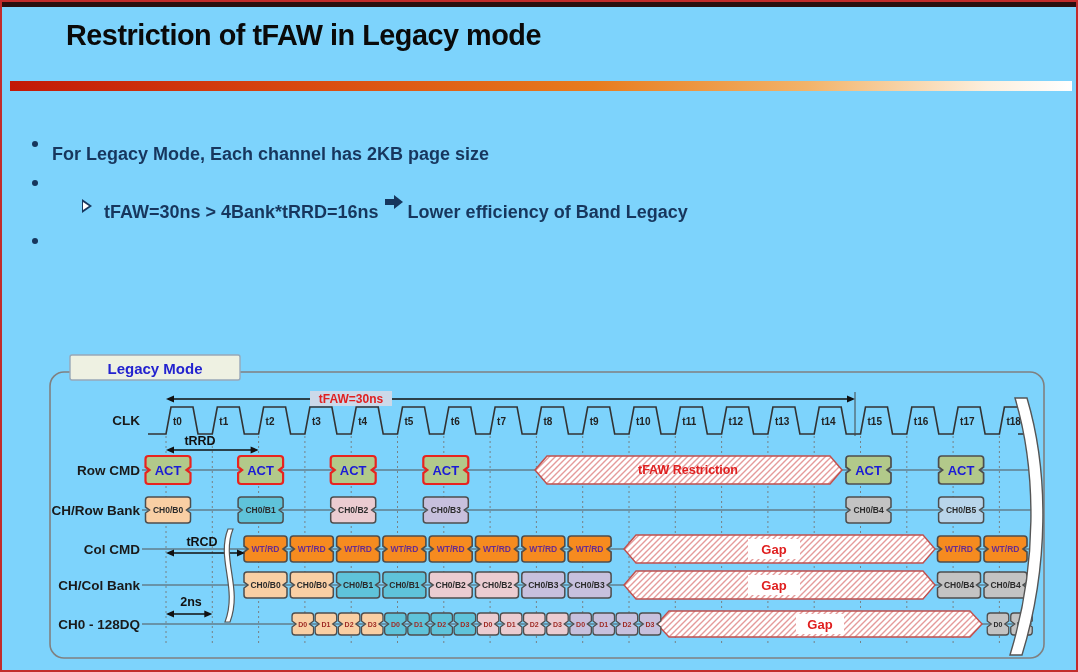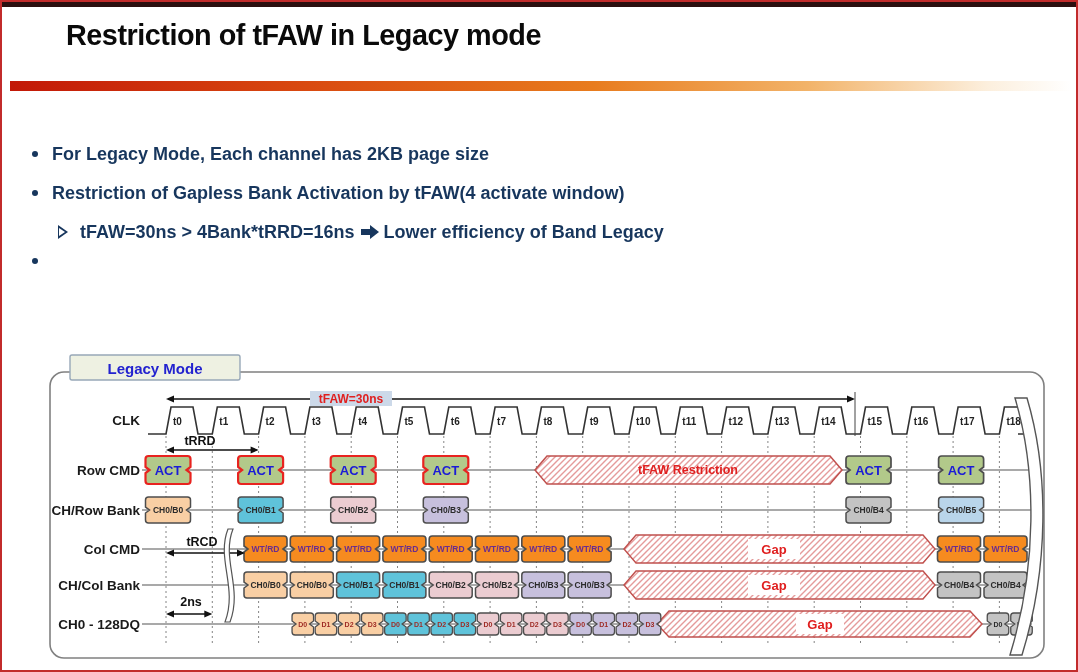"Restriction of tFAW in Legacy" .slide { background: #ffffff -> #7dd3fc }
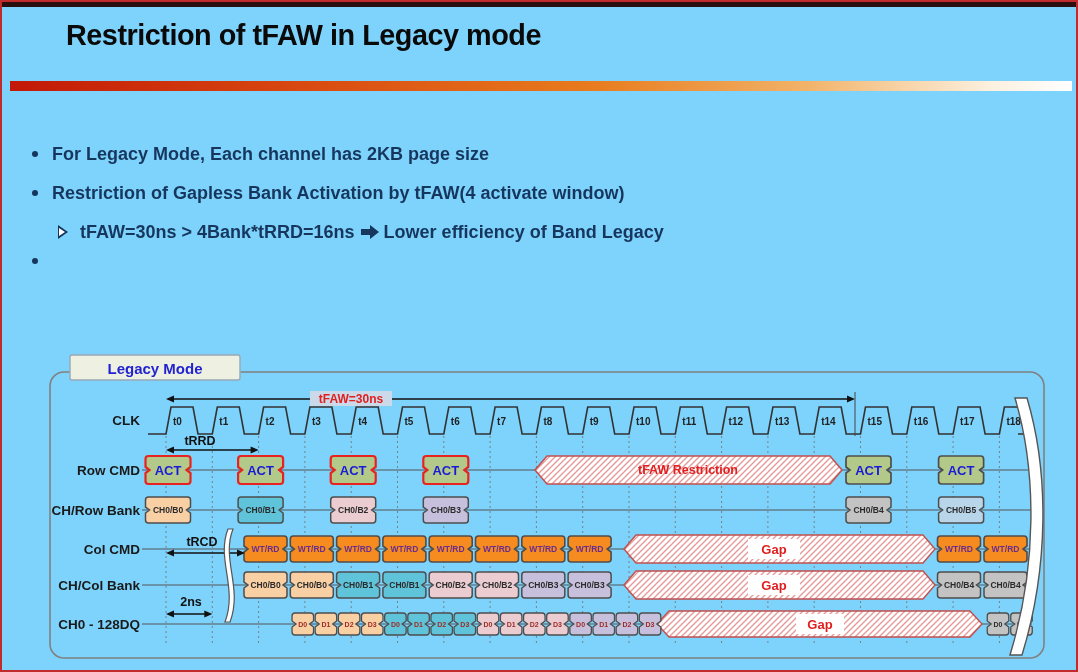"For Legacy Mode, Each channel" .b-row { align-items: center -> none }
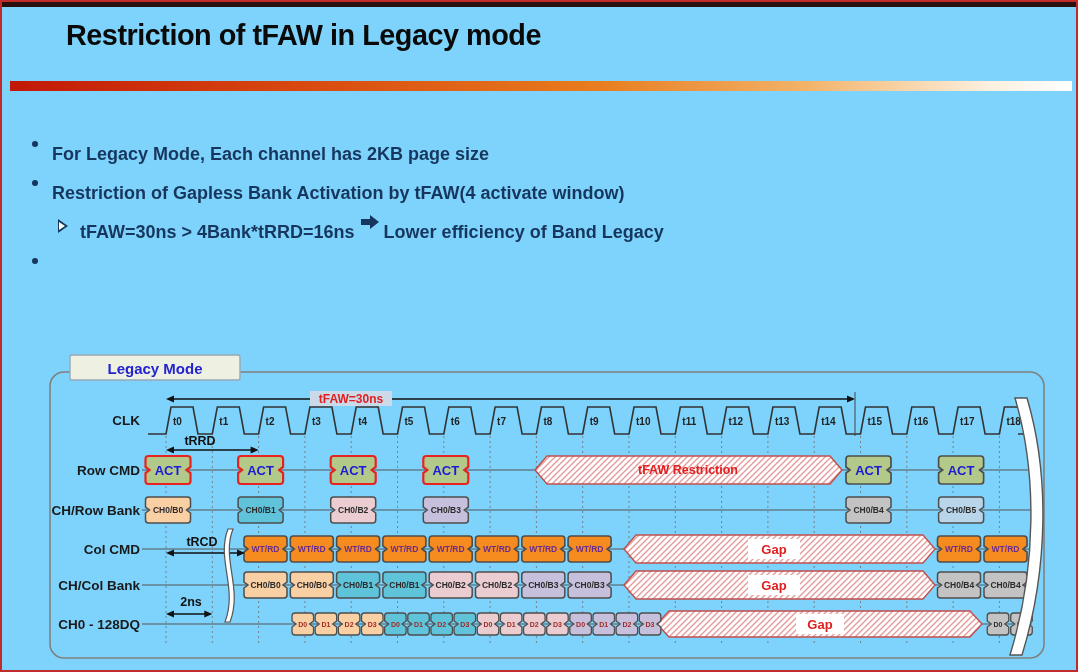"Restriction of Gapless Bank Activation" span { html: <span>Restriction of Gapless Bank Activation by tFAW(4 activate window)</span> -> none }
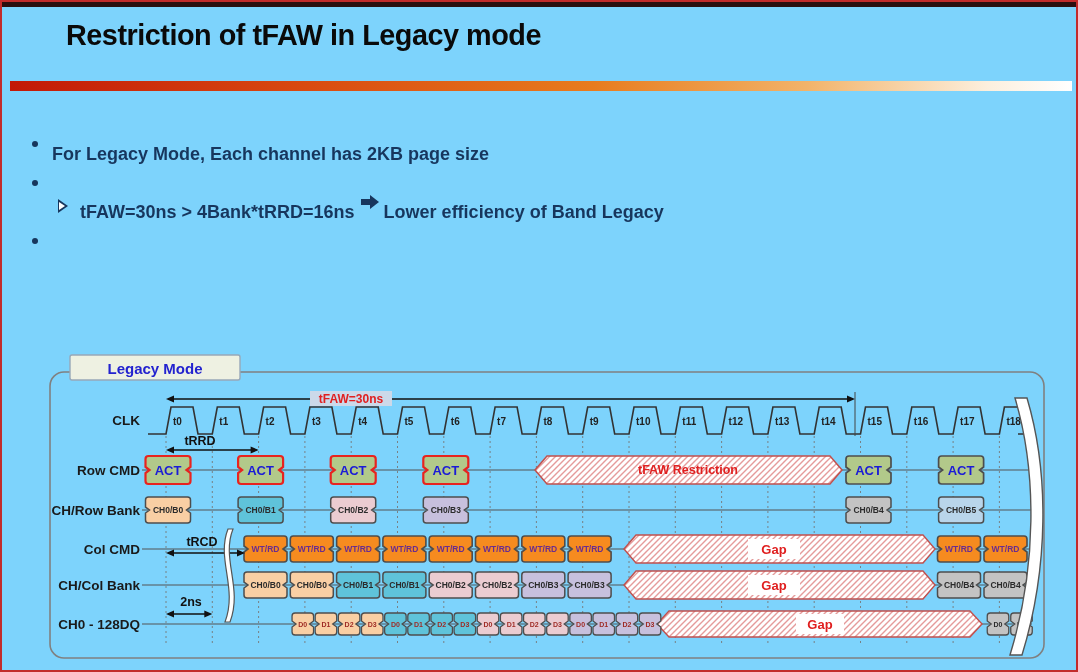"tFAW=30ns > 4Bank*tRRD=16ns" .sub-row { margin-left: 22px -> 46px }
